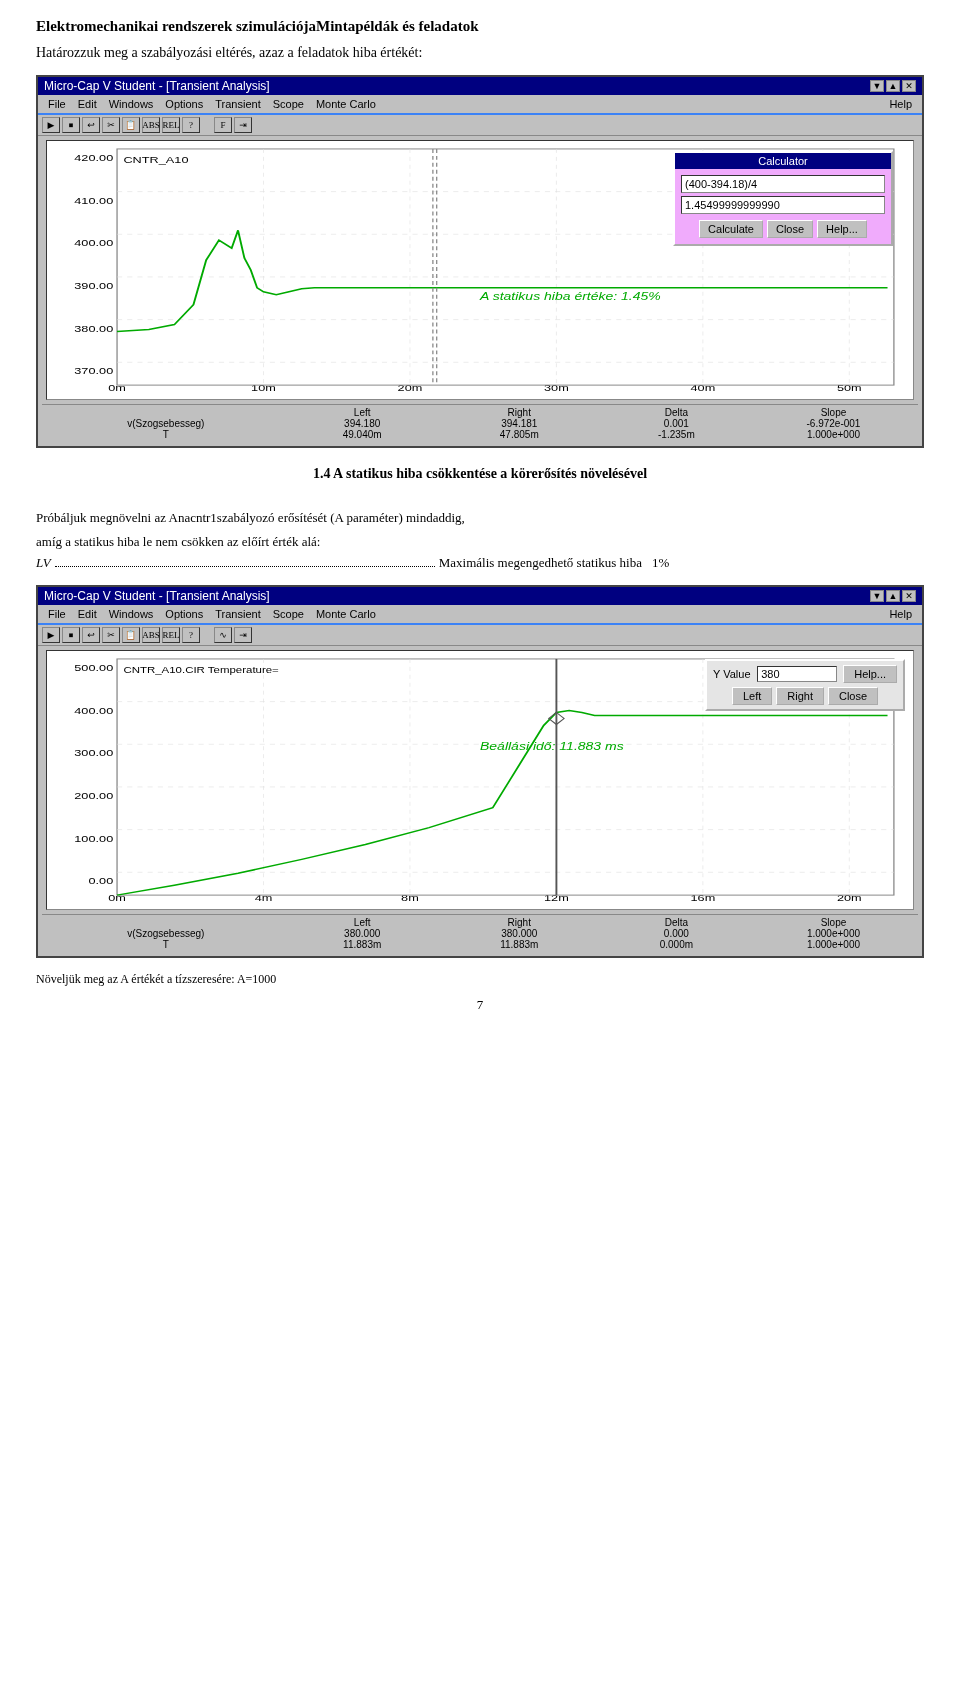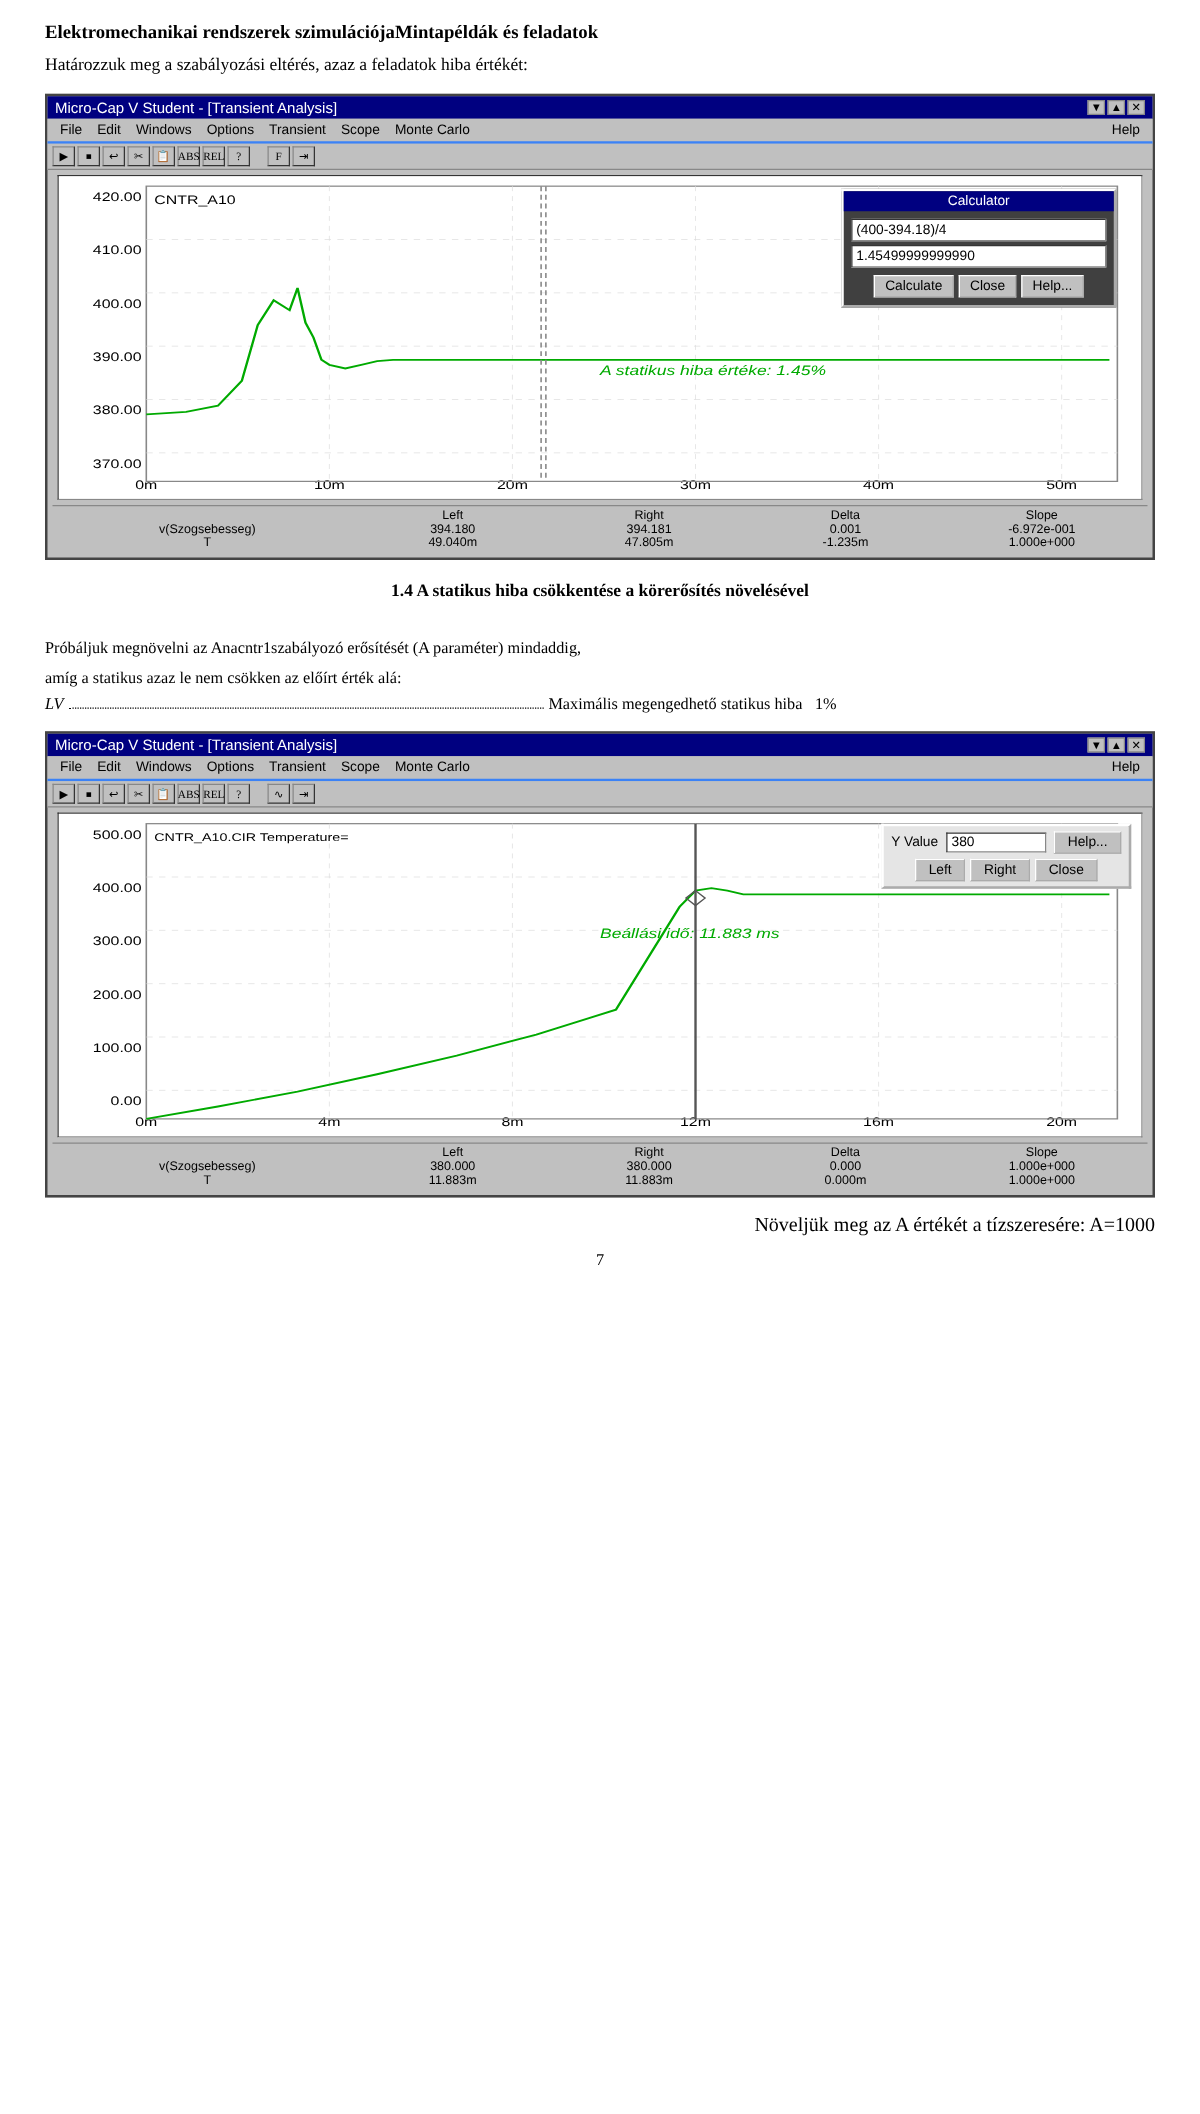"Calculator" .calc-dialog { background: #404040 -> #f0abfc }
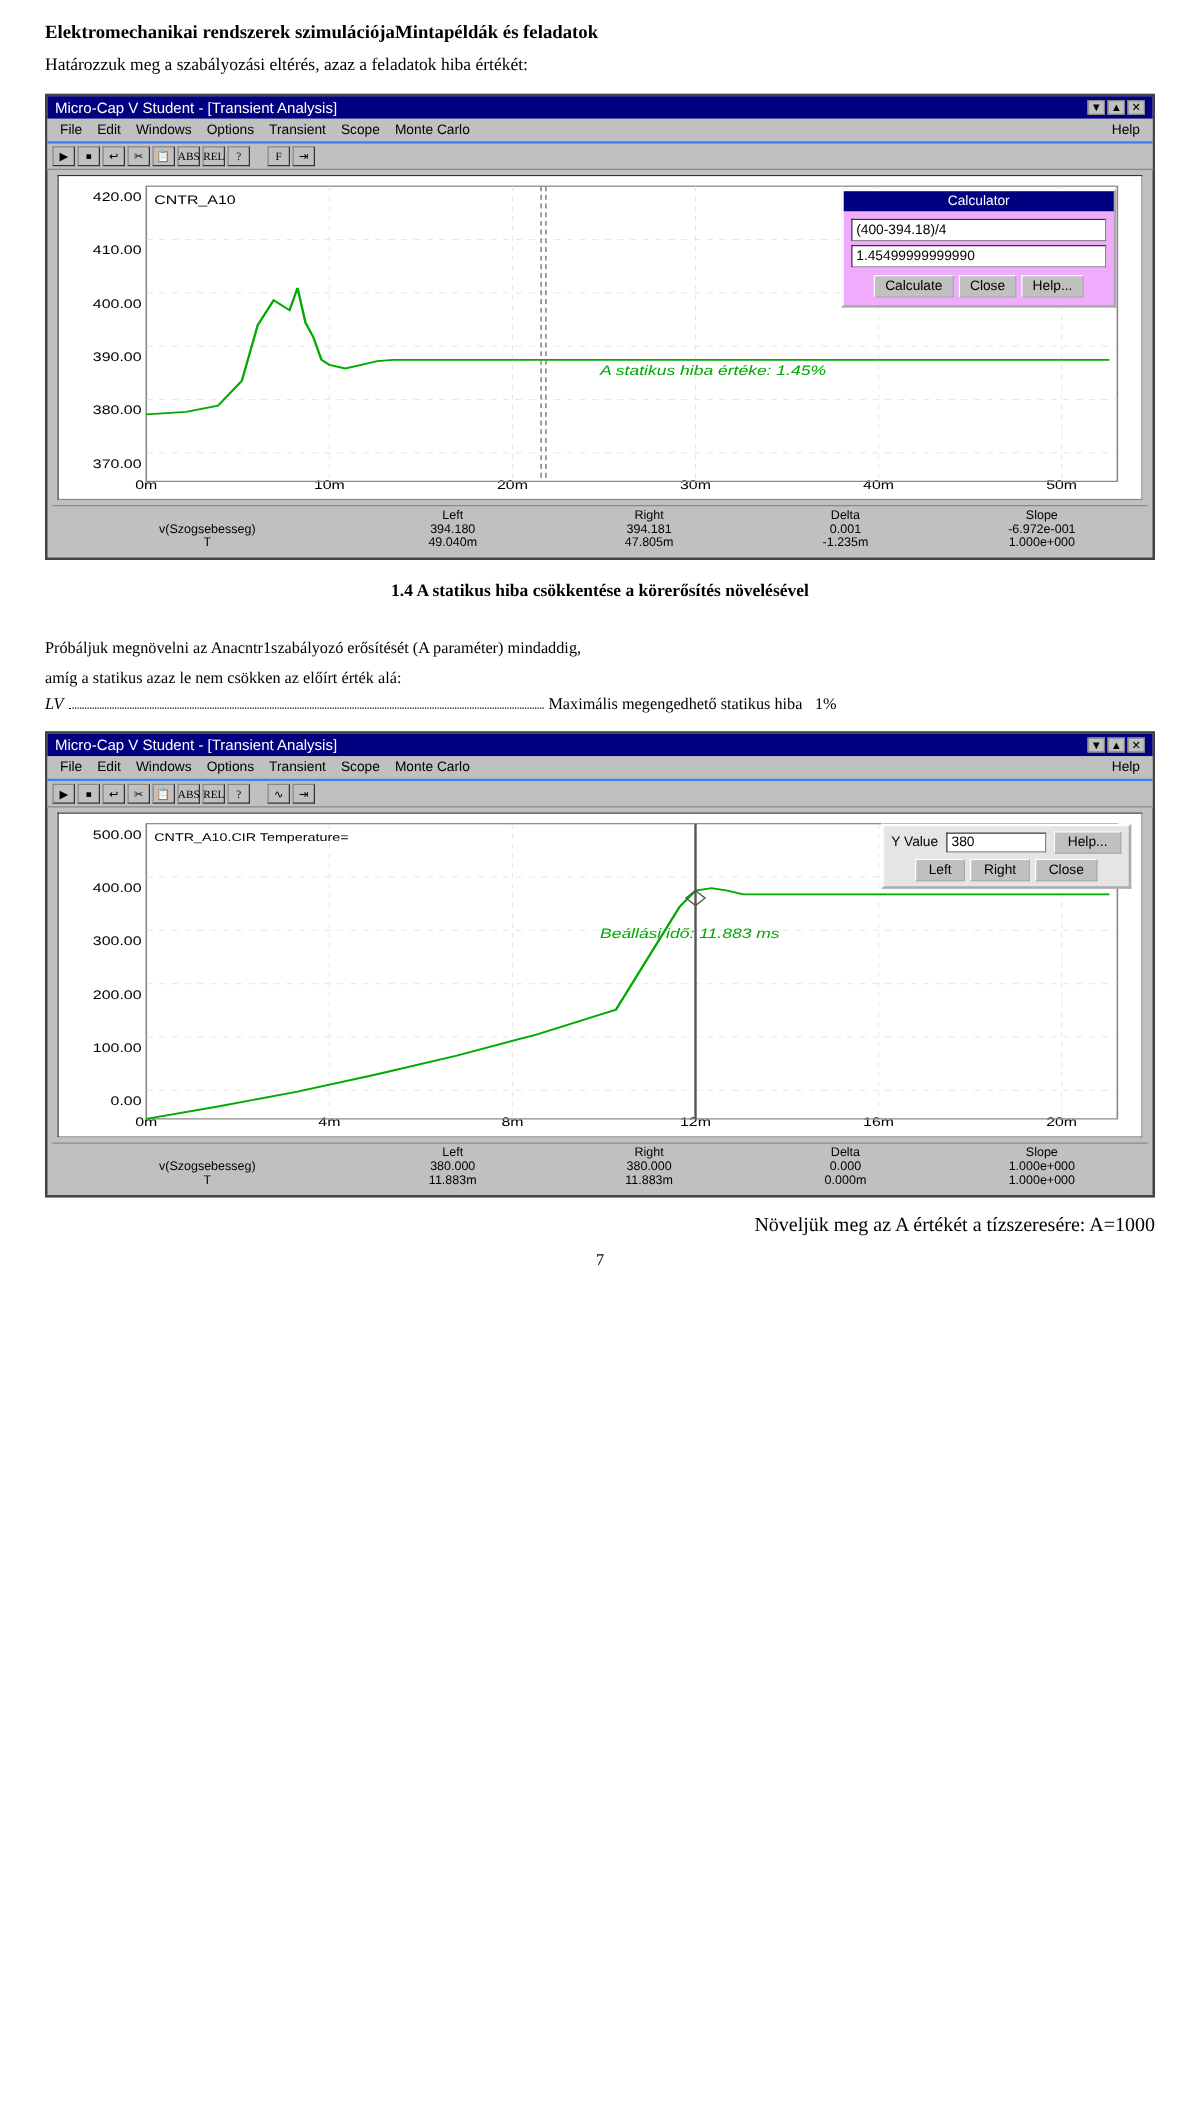"amíg a statikus azaz le" div.section-text { text: azaz -> hiba }
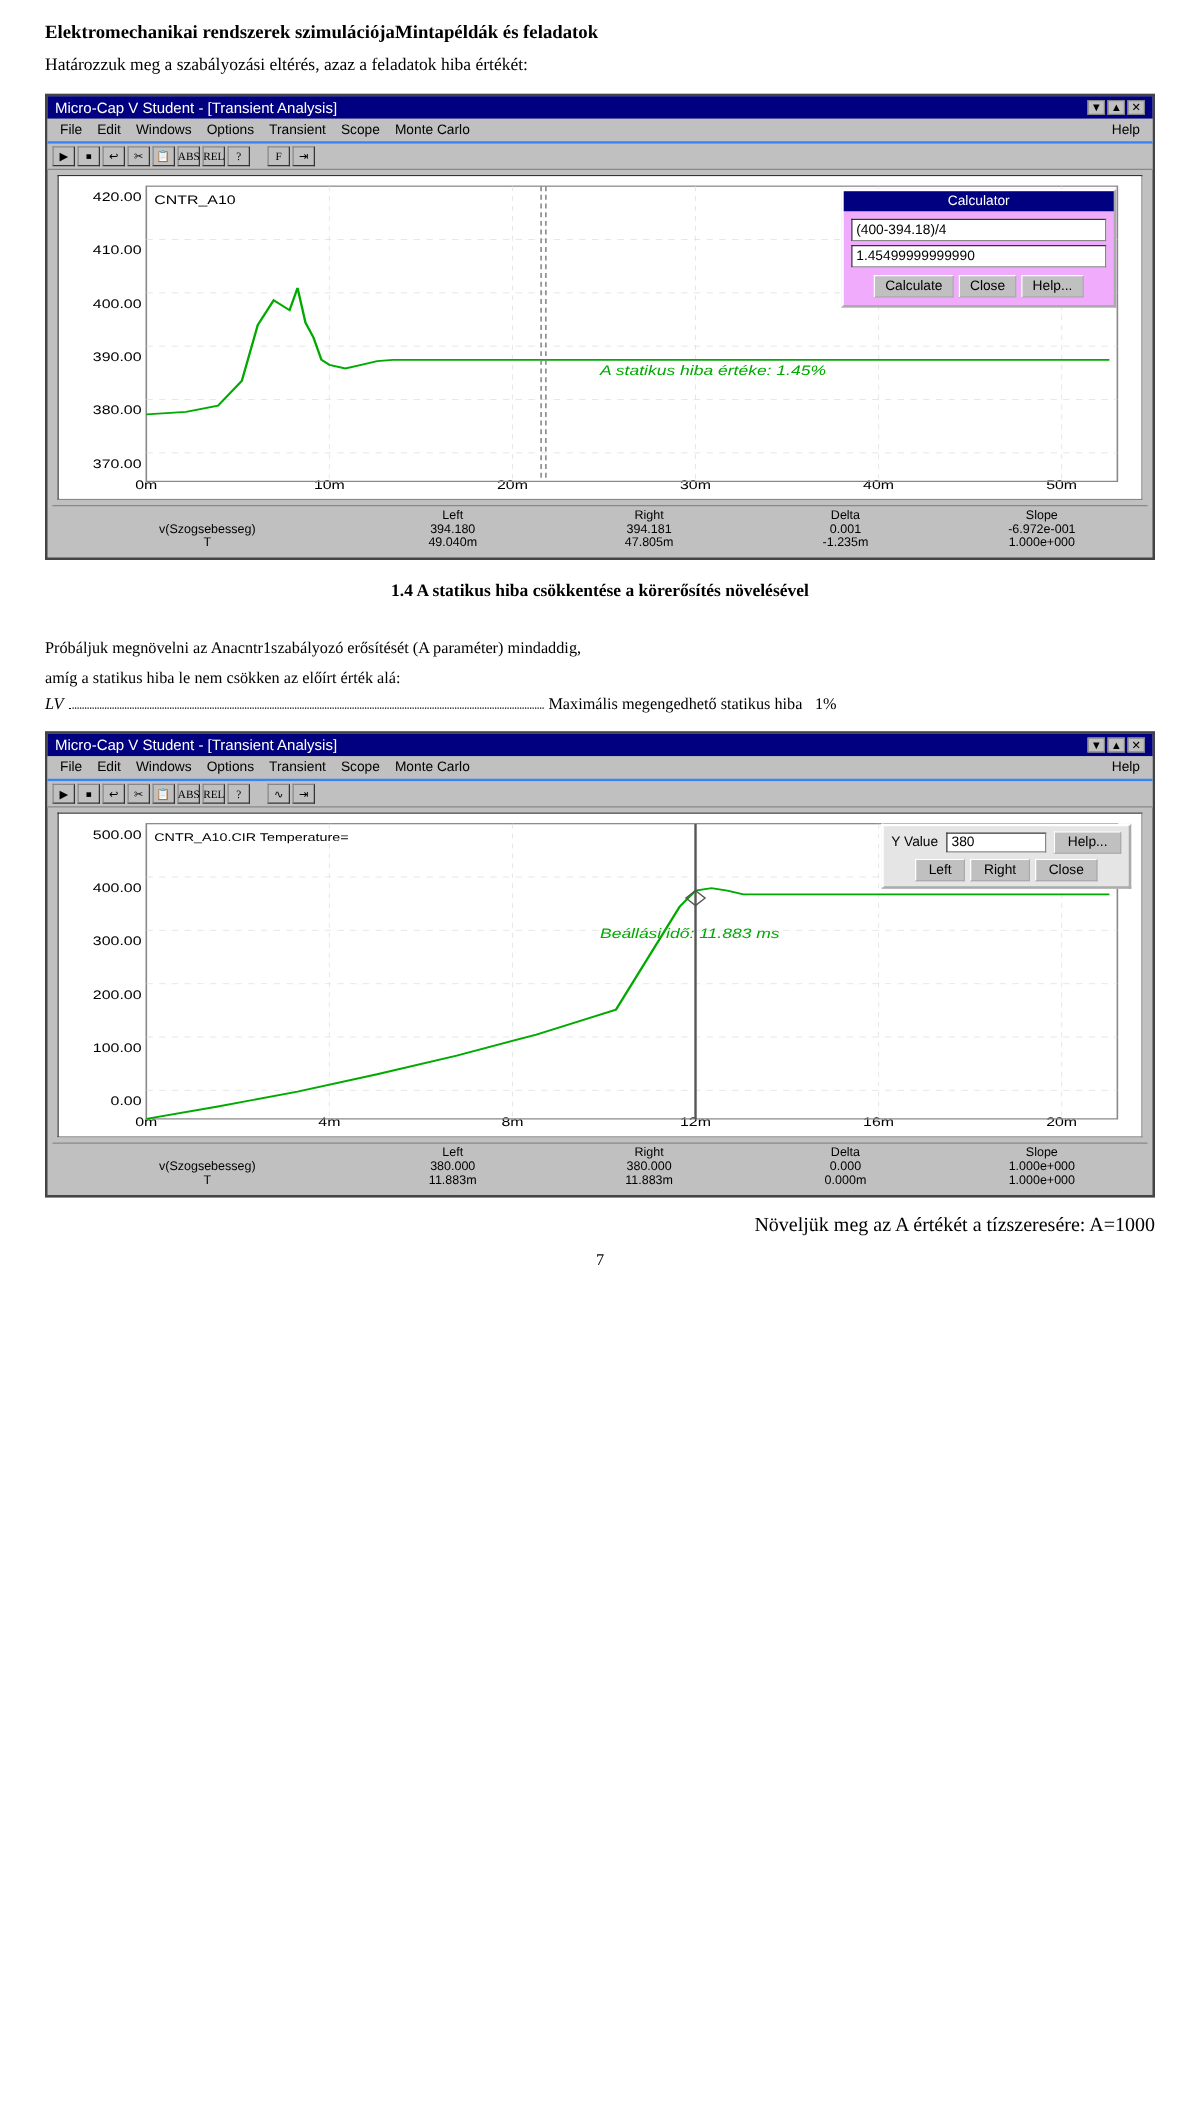"Növeljük meg az A értékét" .bottom-text { font-size: 16px -> 12px; text-align: right -> left }
